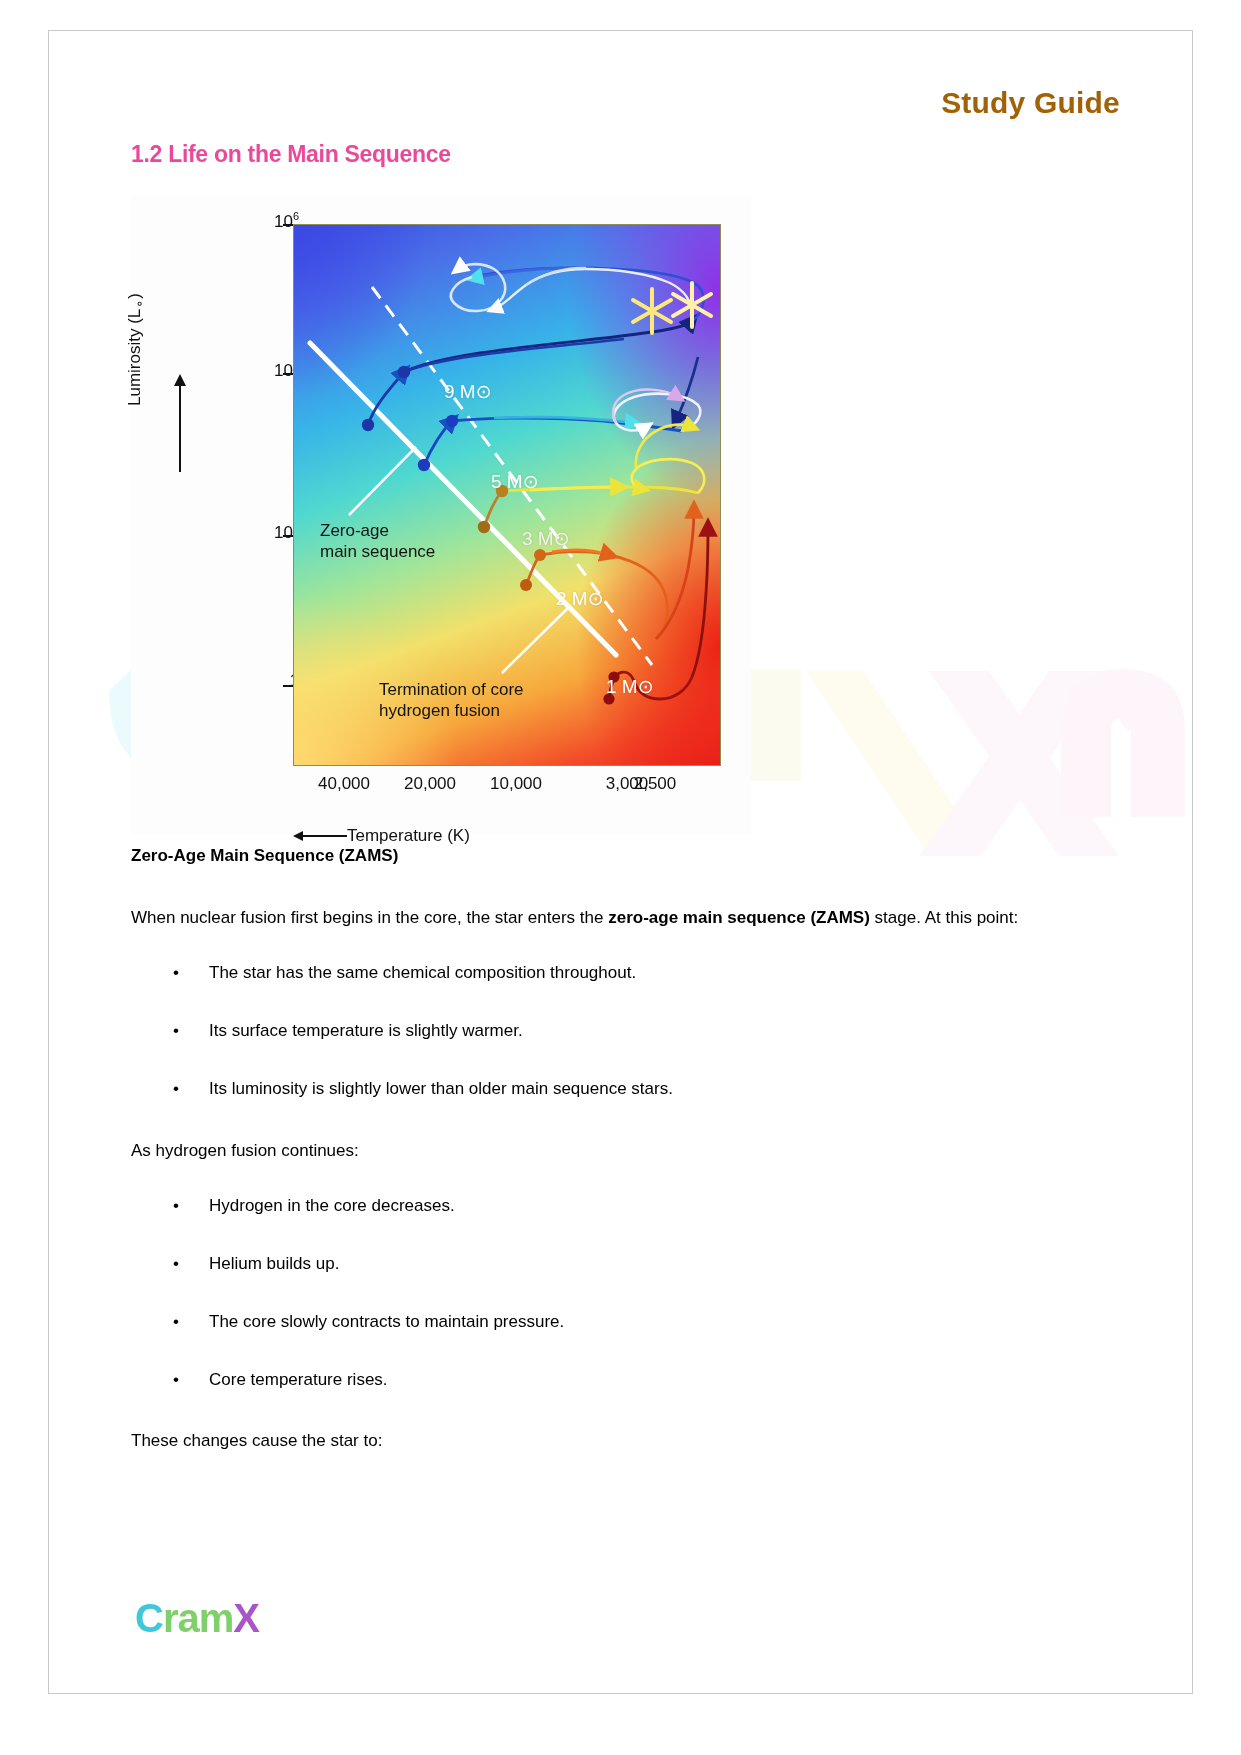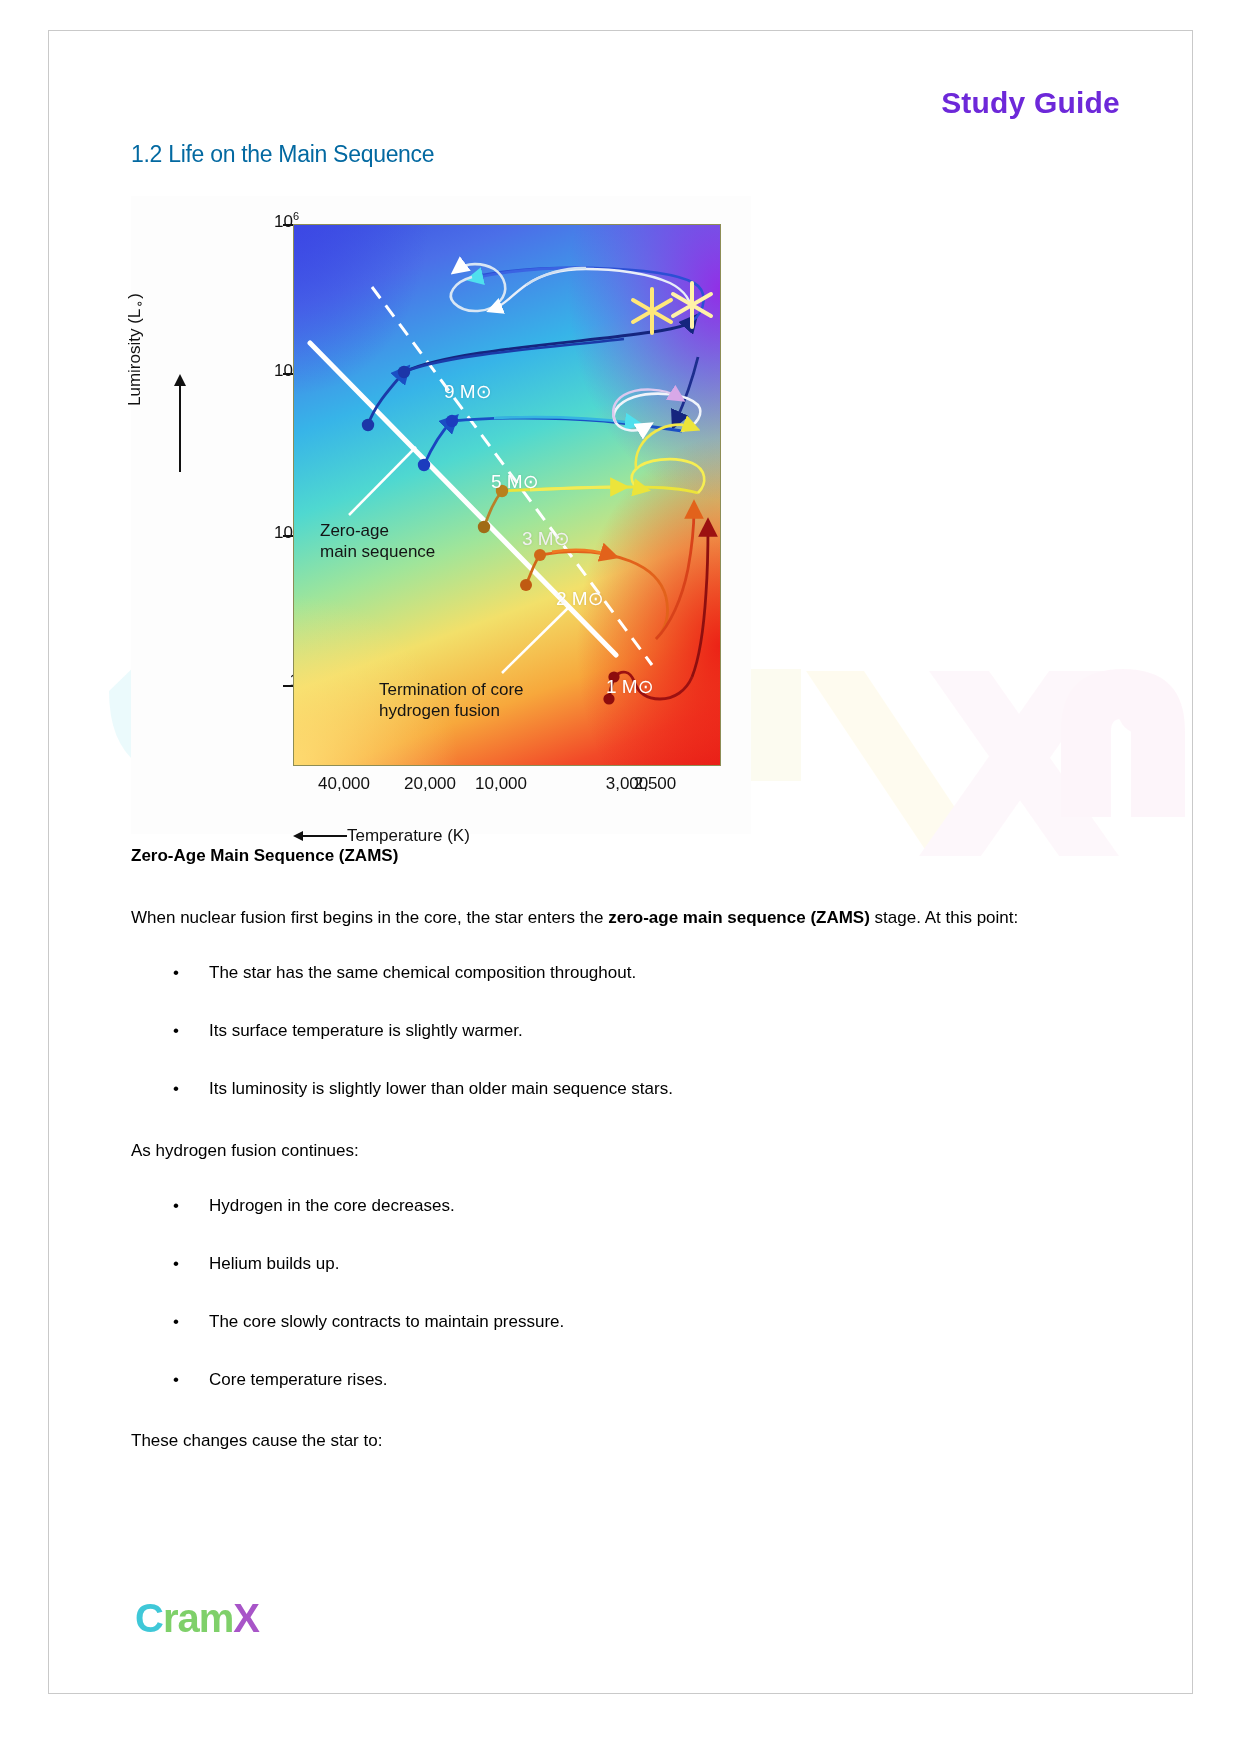"Study Guide" .study-guide { color: #6d28d9 -> #a16207 }
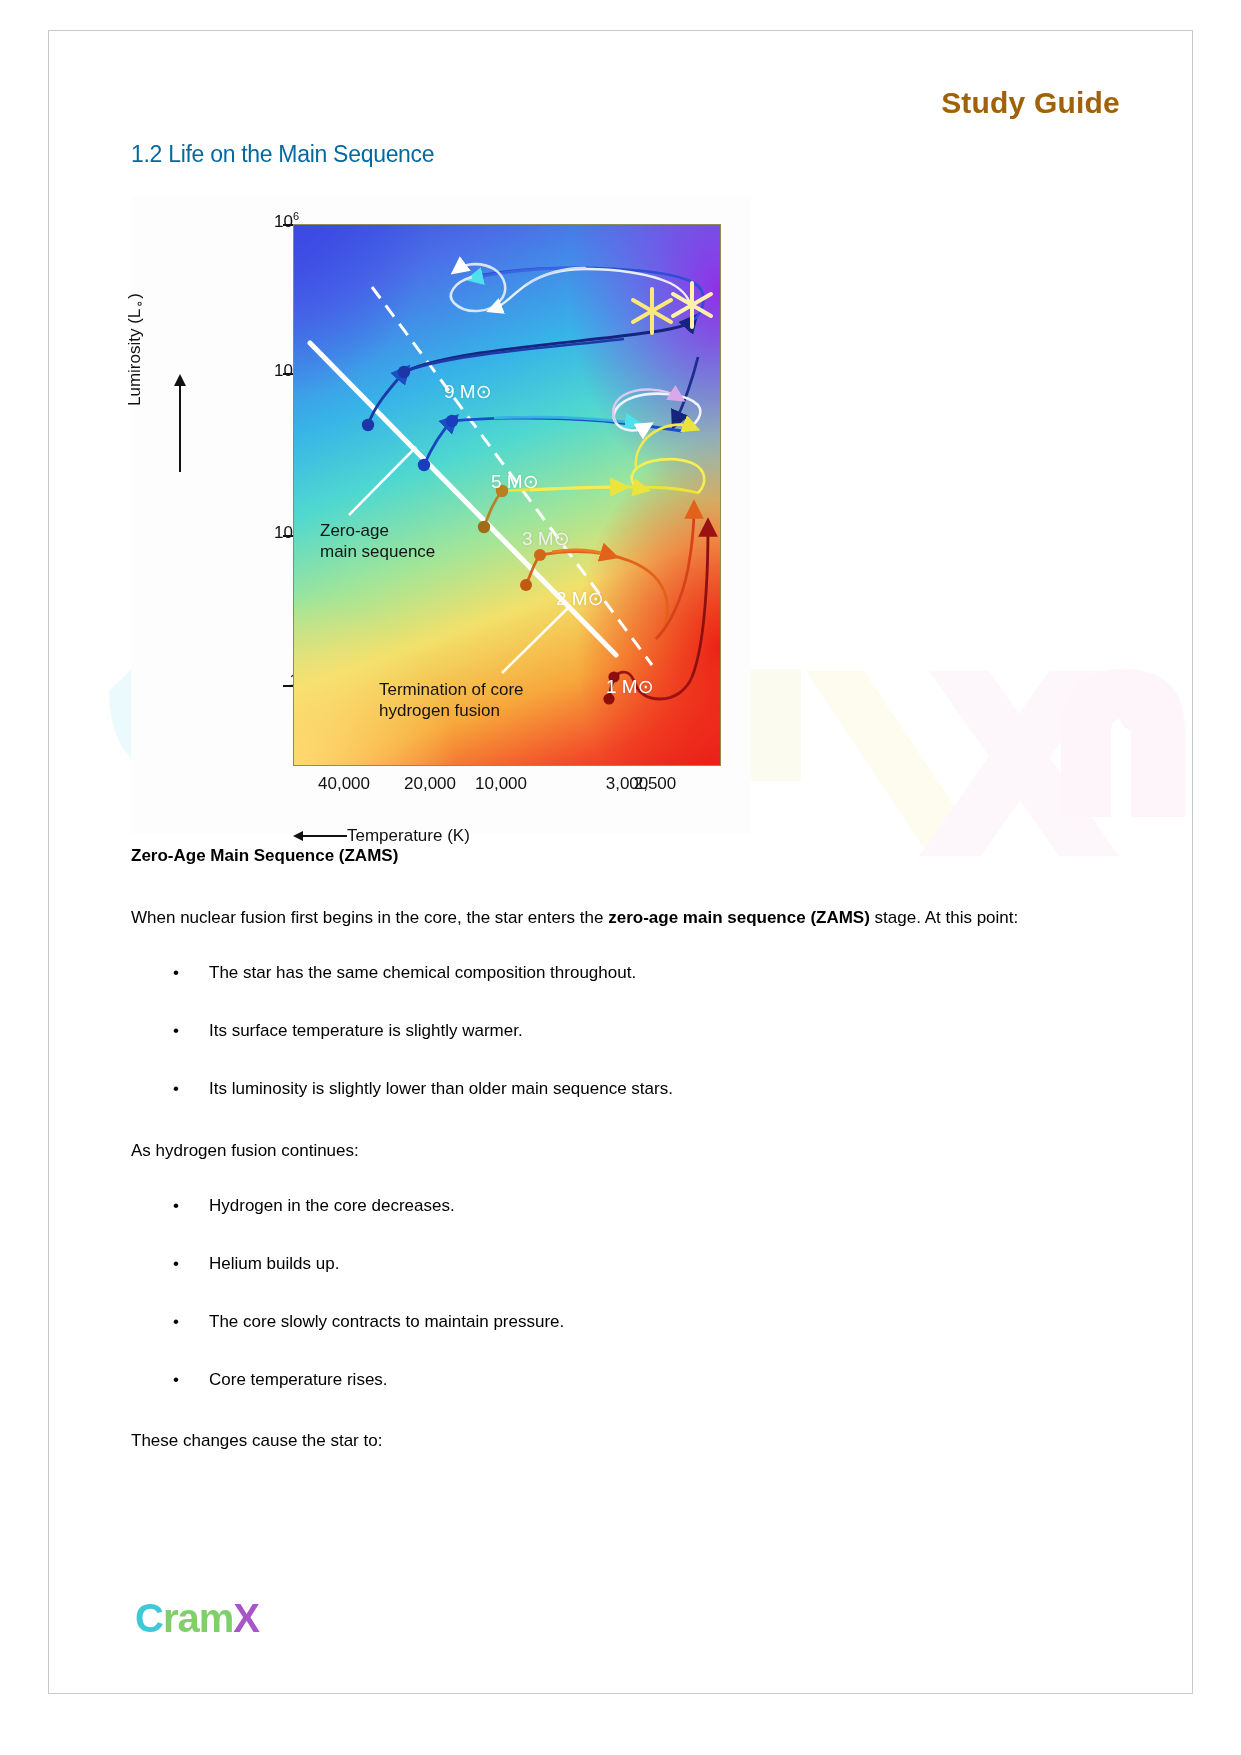"1.2 Life on the Main" .section-title { color: #0369a1 -> #ec4899; font-weight: normal -> bold }
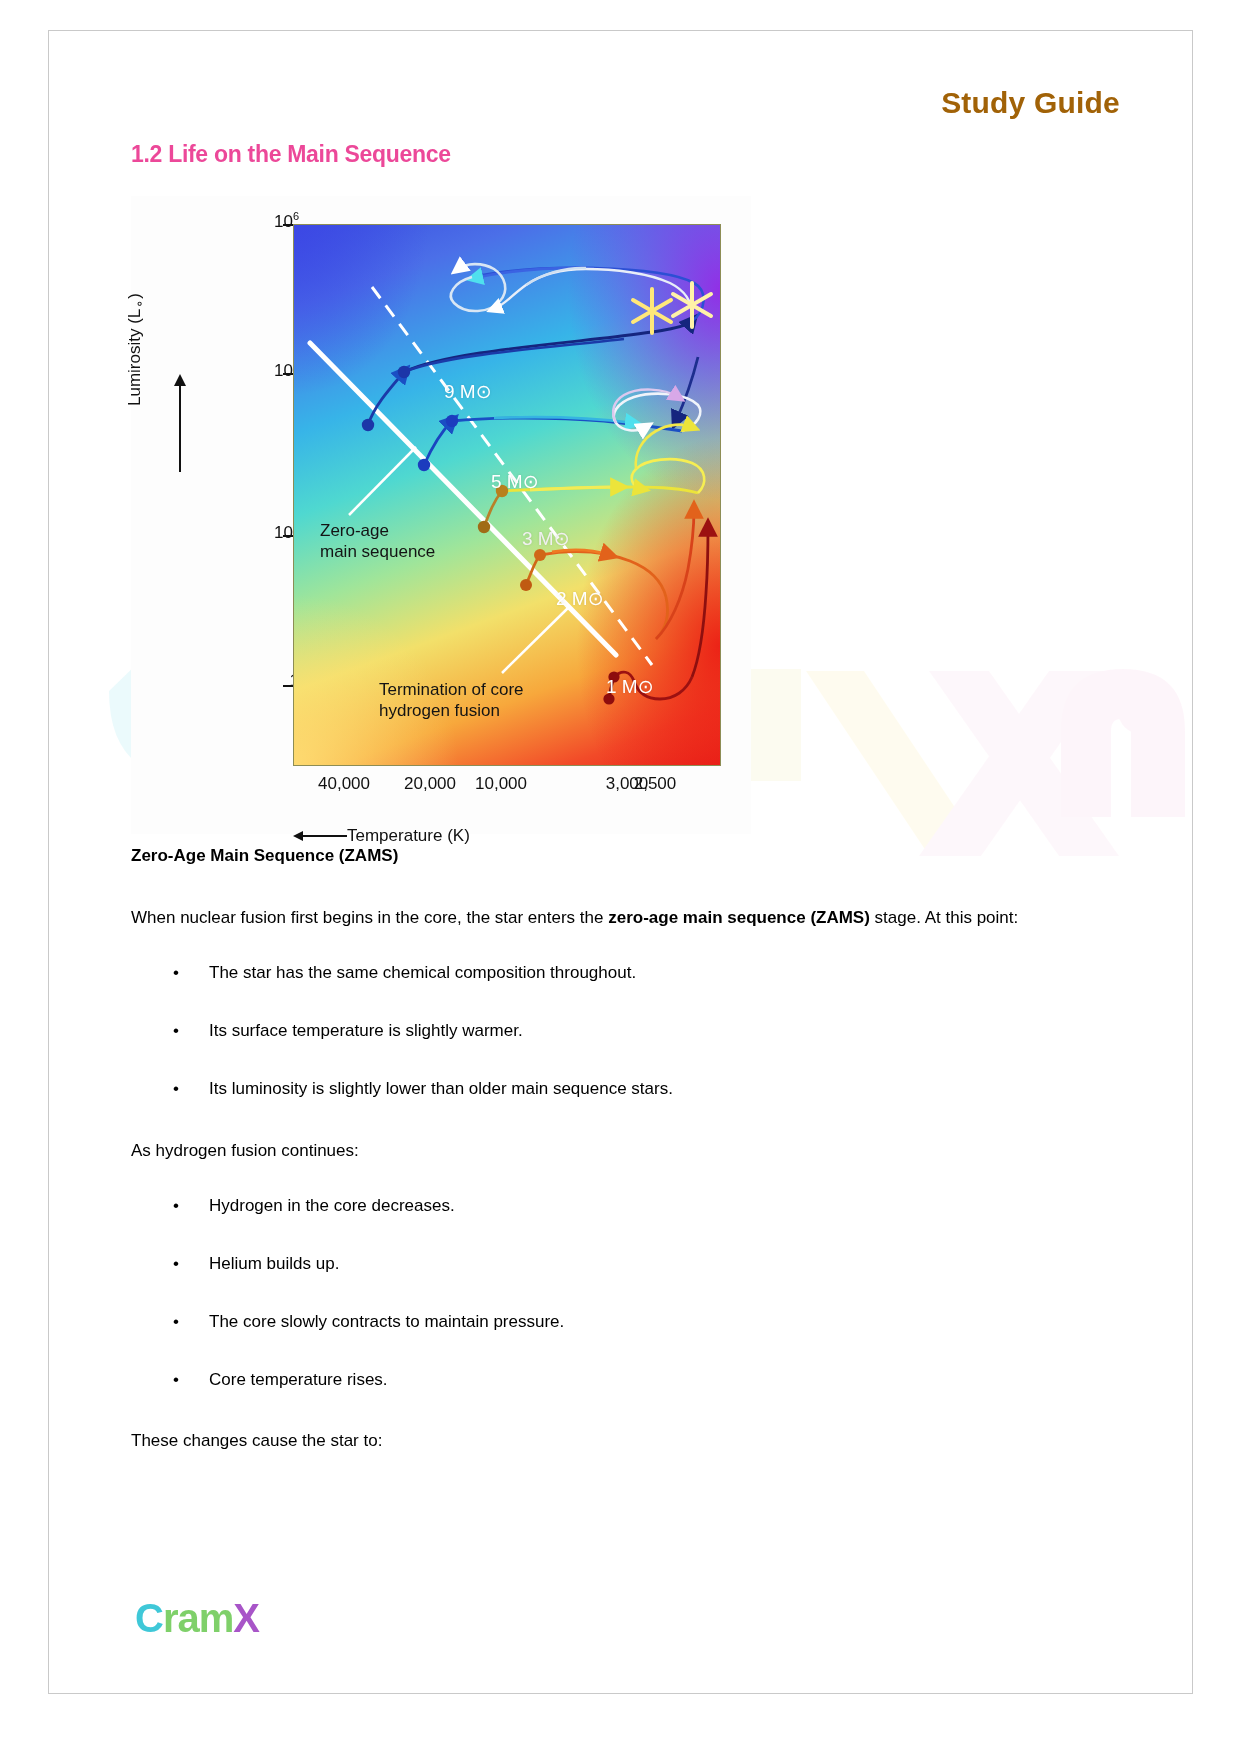"10,000" div.xtick-label { left: 370px -> 385px }
